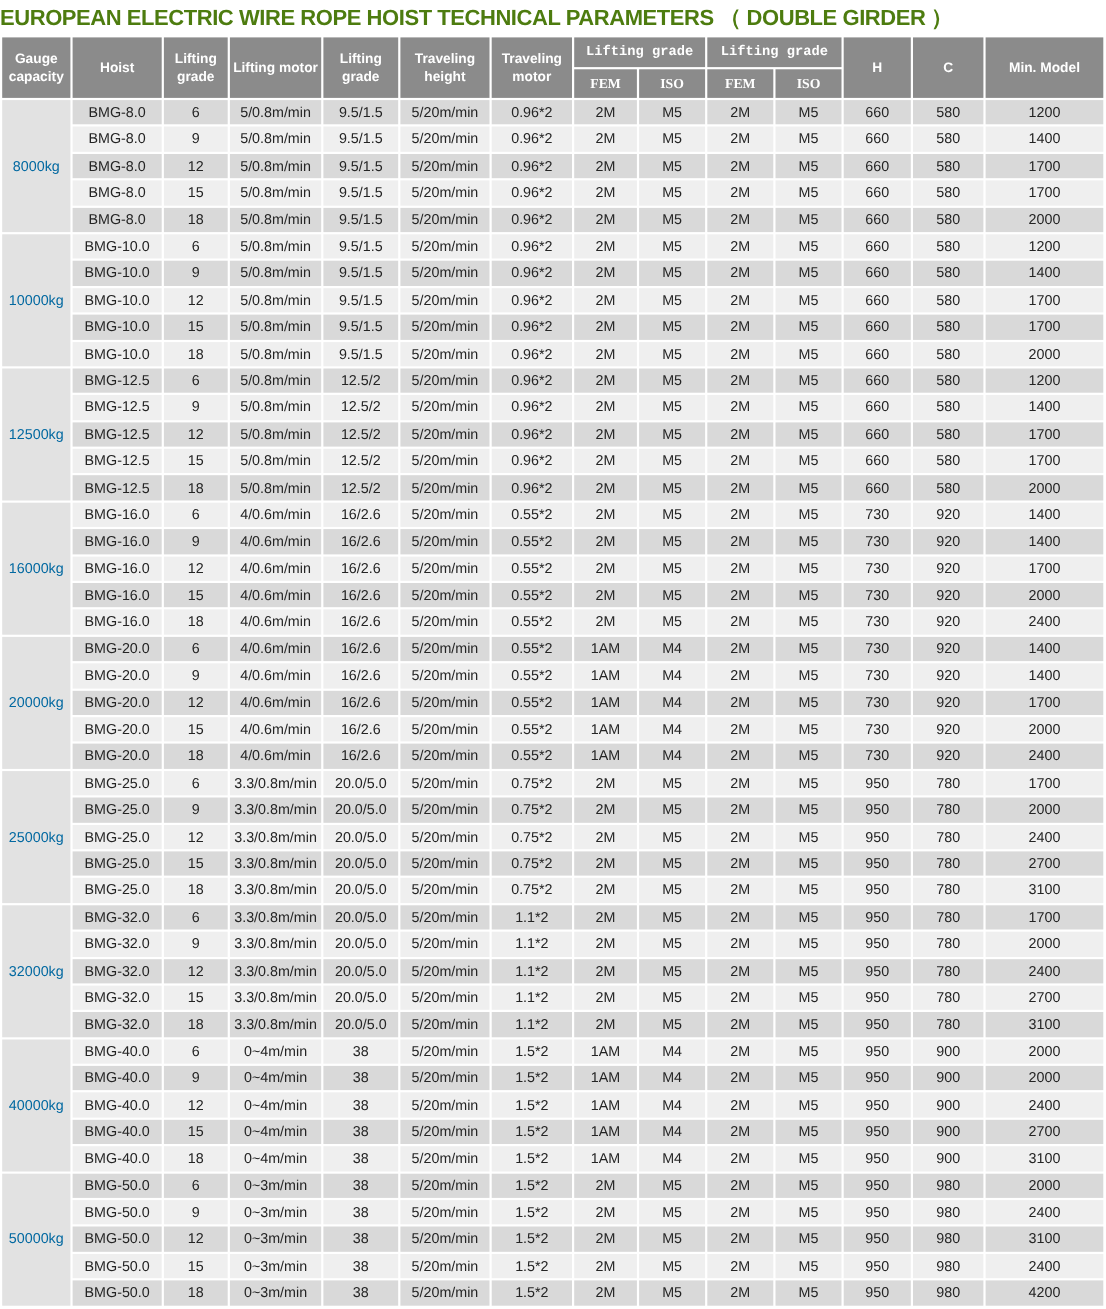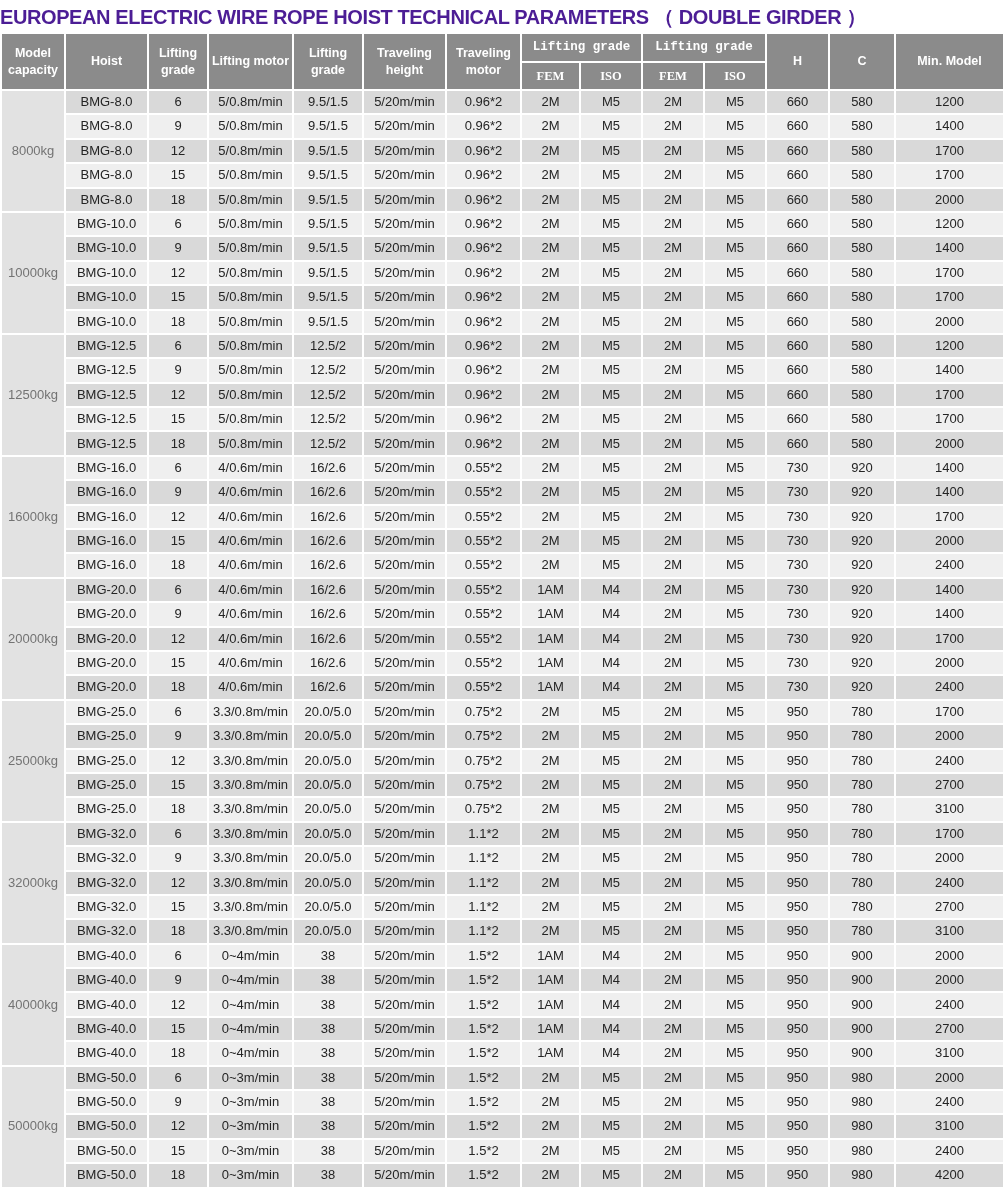"EUROPEAN ELECTRIC WIRE ROPE HOIST" .title { color: #4c1d95 -> #4d7c0f }
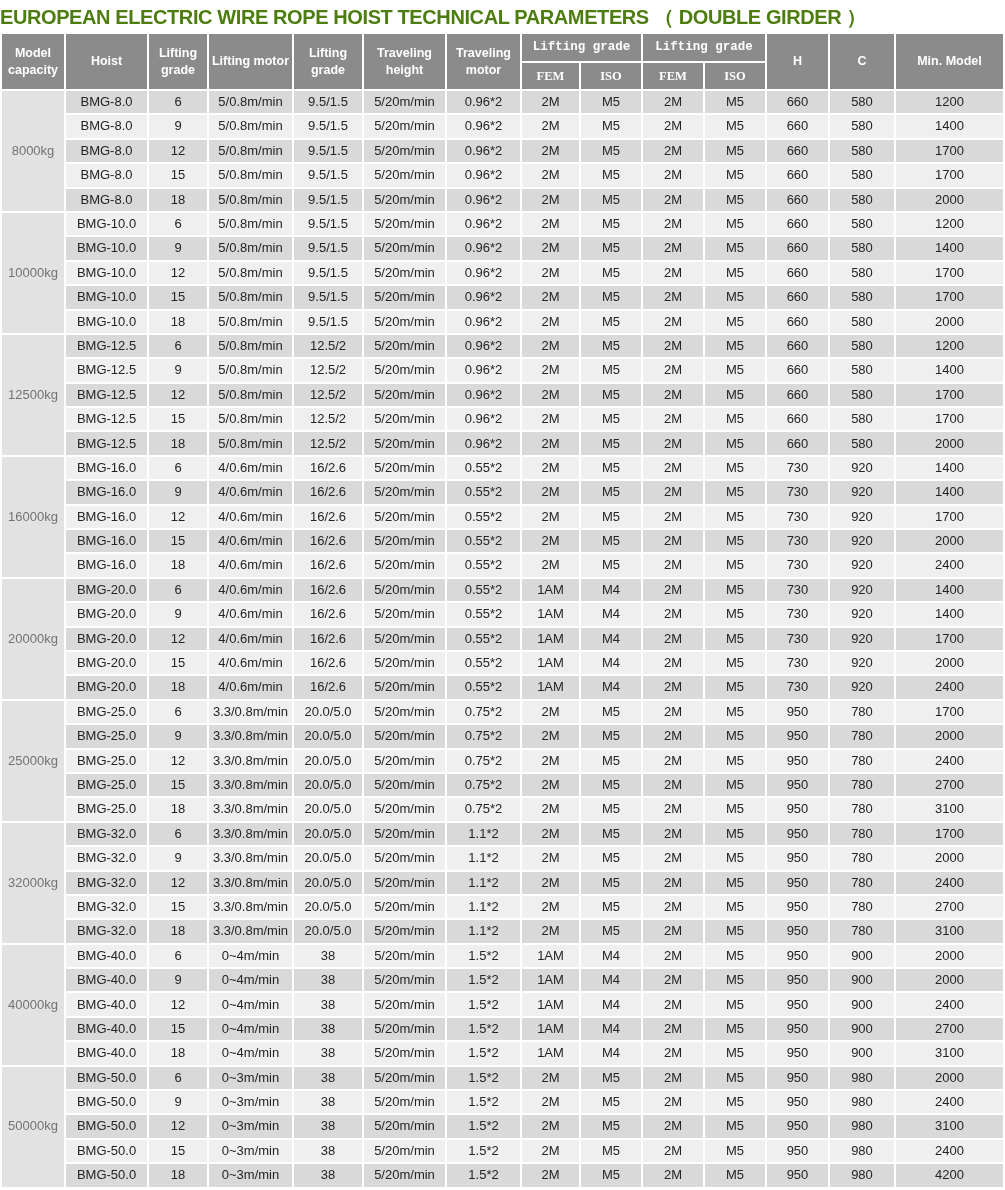"Model capacity" th { text: Model -> Gauge }
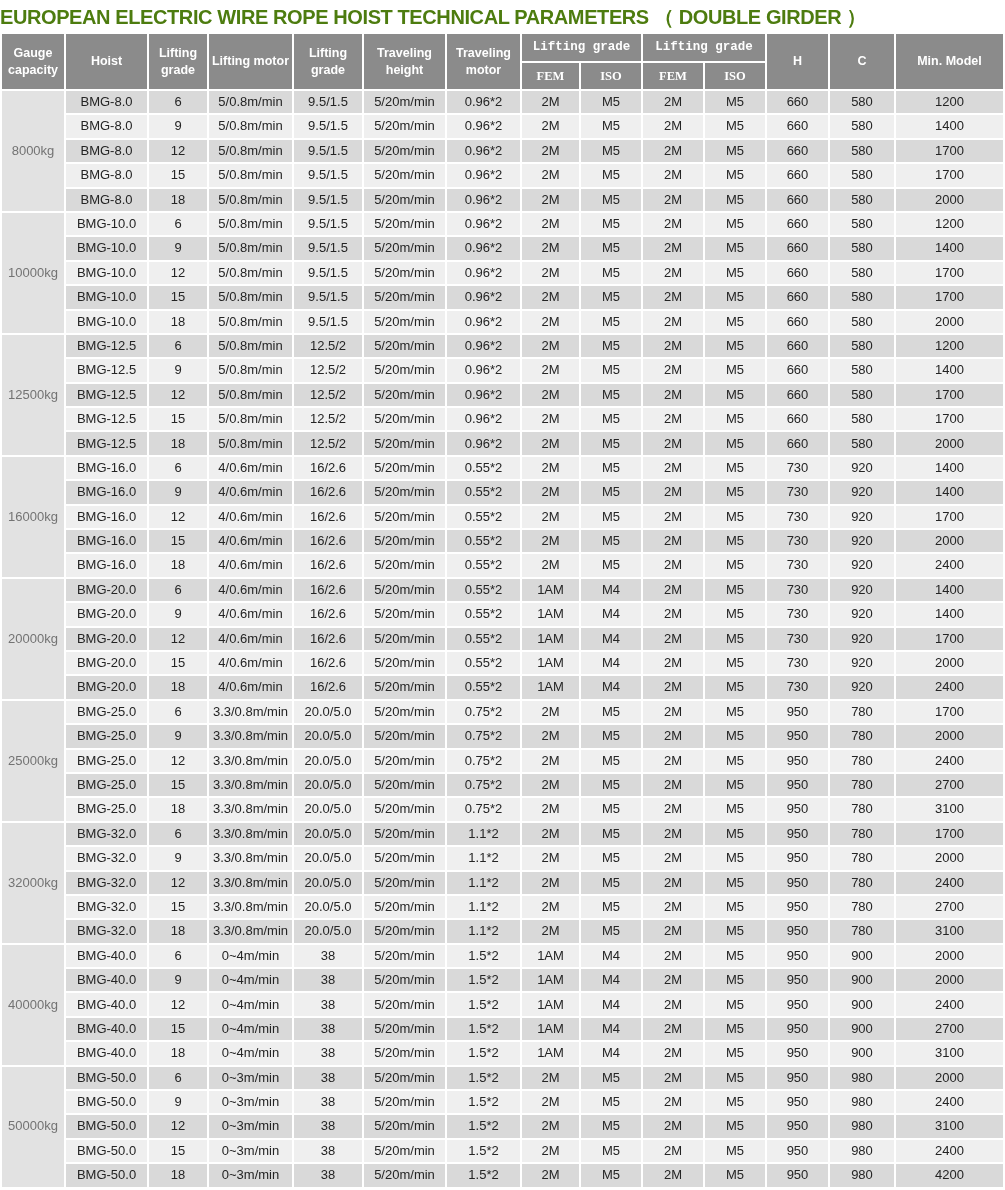"8000kg" td.capacity { color: #737373 -> #0369a1 }
